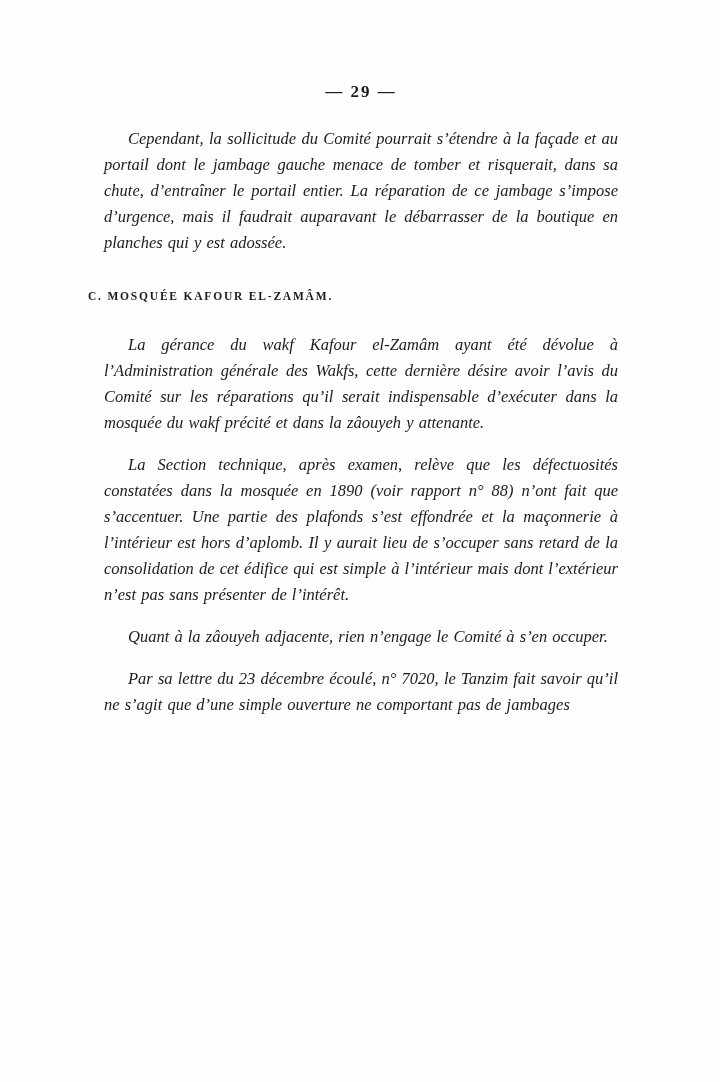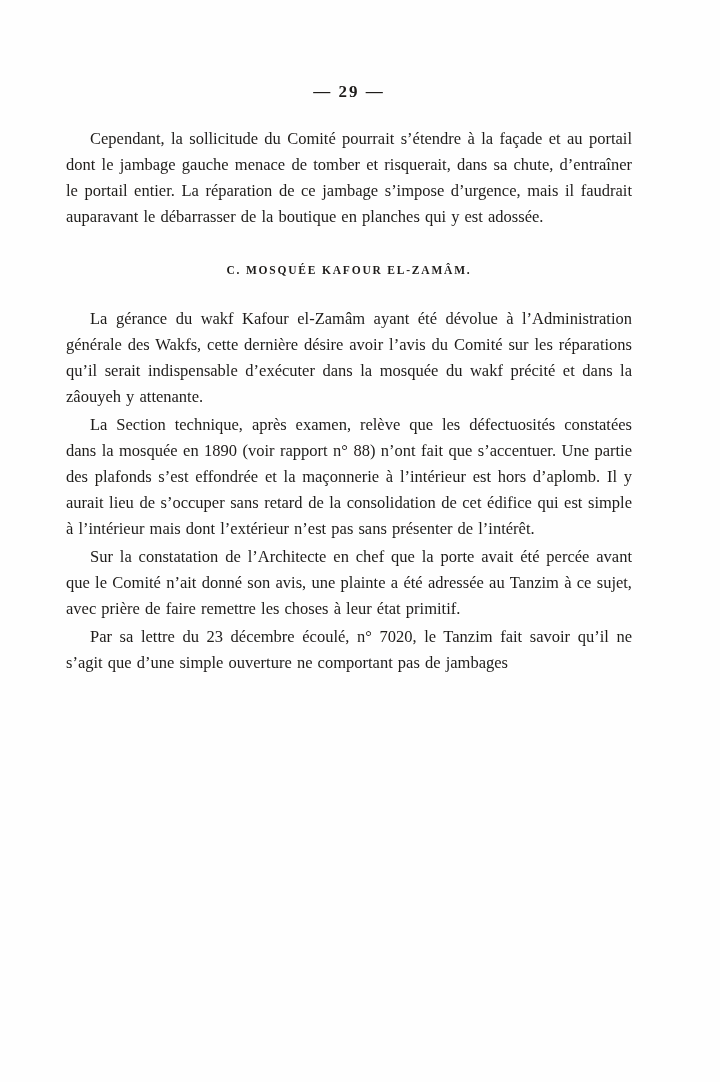"— 29 —" .page { padding: 82px 86px 40px 64px -> 82px 86px 40px 88px }
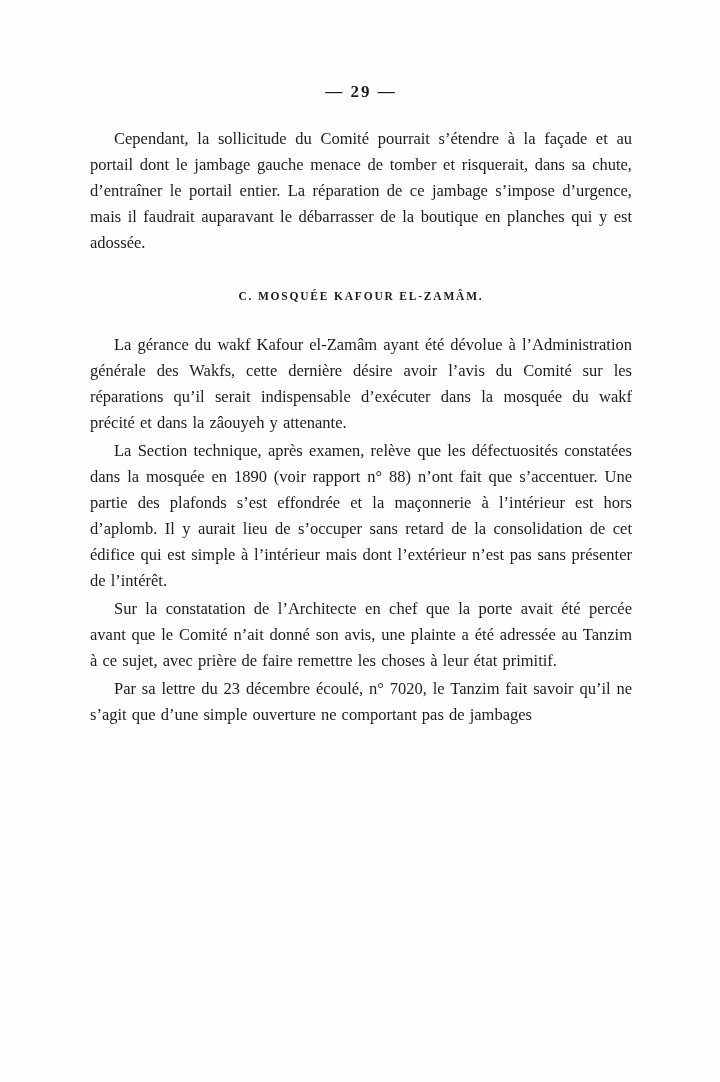"Cependant, la sollicitude du Comité" .para { font-style: none -> italic; margin: 2px -> 16px }
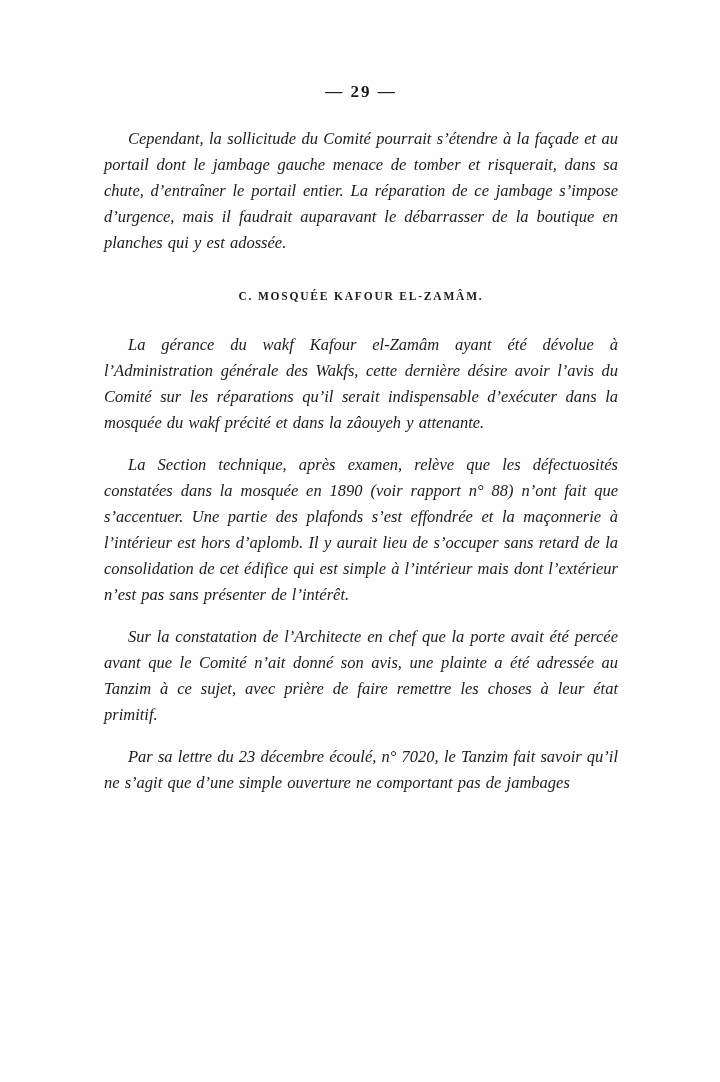"C. MOSQUÉE KAFOUR EL-ZAMÂM." .section-heading { text-align: center -> none }
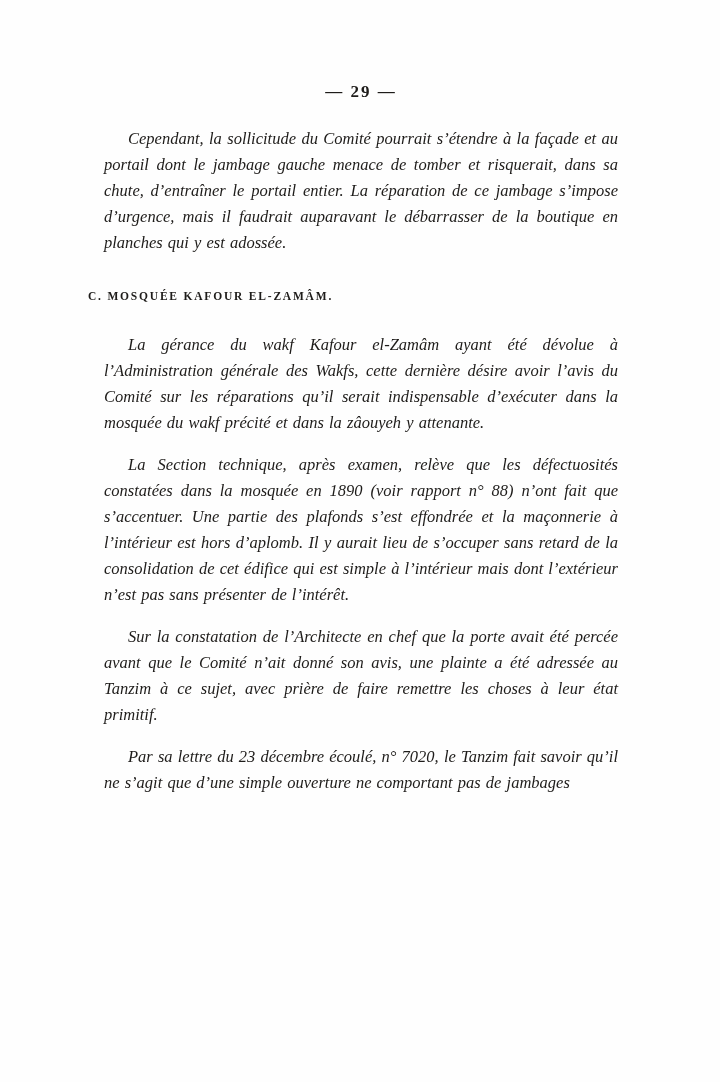"Quant à la zâouyeh adjacente," p.para { html: none -> <p>Quant à la zâouyeh adjacente, rien n’engage le Comité à s’en occuper.</p> }
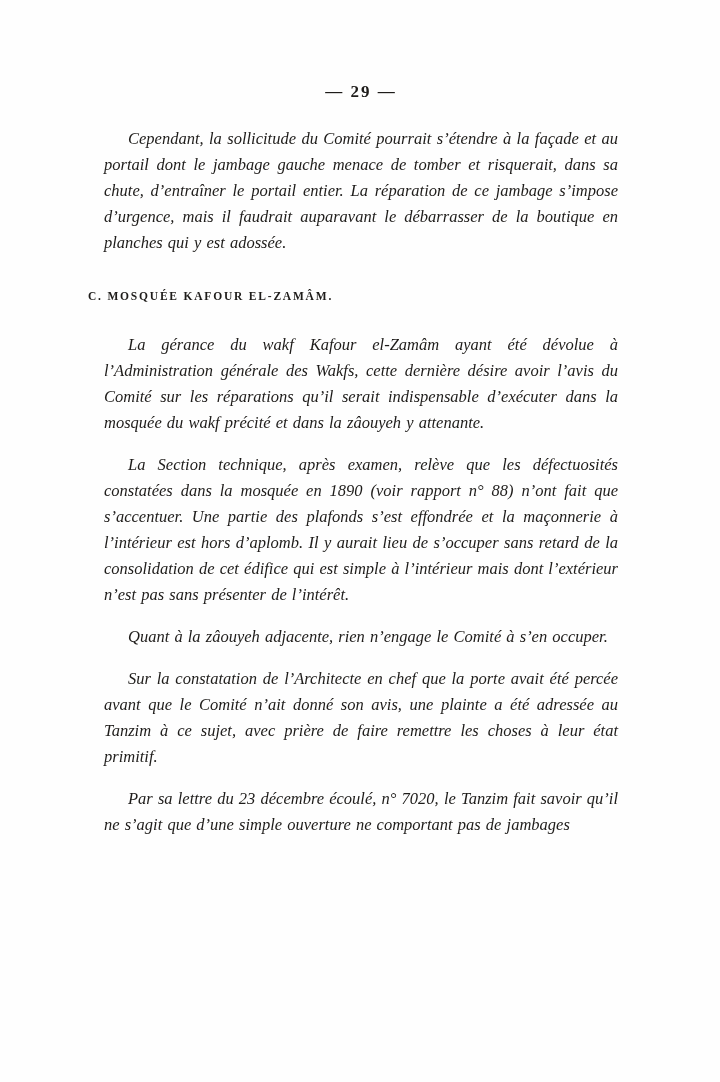"Sur la constatation de l’Architecte" p.para { html: <p>Sur la constatation de l’Architecte en chef que la porte avait été percée avant que le Comité n’ait donné son avis, une plainte a été adressée au Tanzim à ce sujet, avec prière de faire remettre les choses à leur état primitif.</p> -> none }
